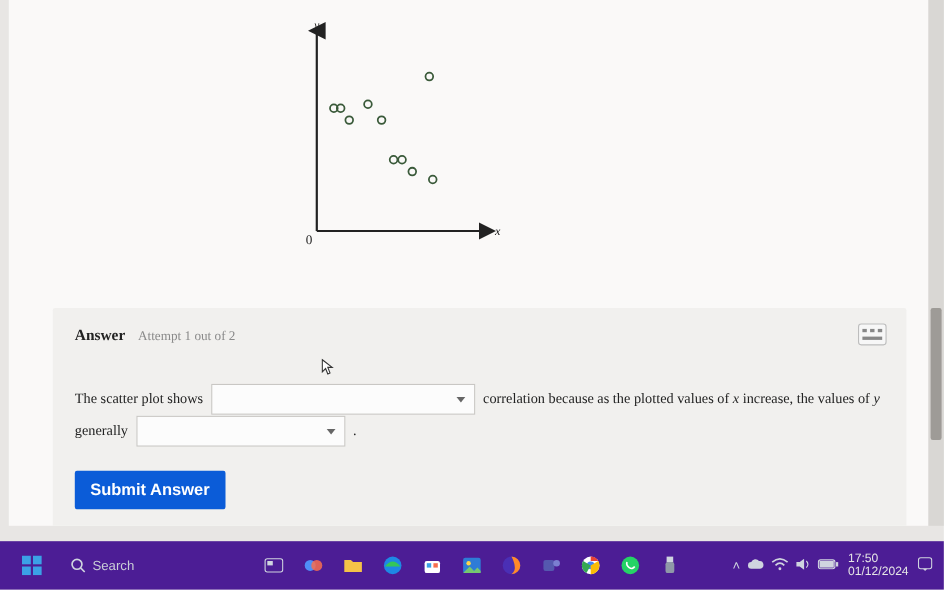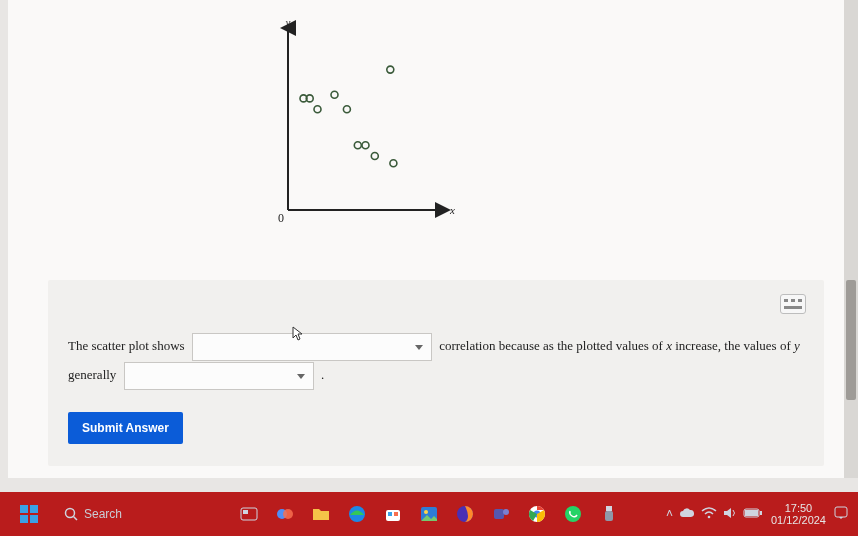"Answer Attempt 1 out of" div.answer-header { html: none -> <div> <b>Answer</b> <span>Attempt 1 out of 2</span> </div> }
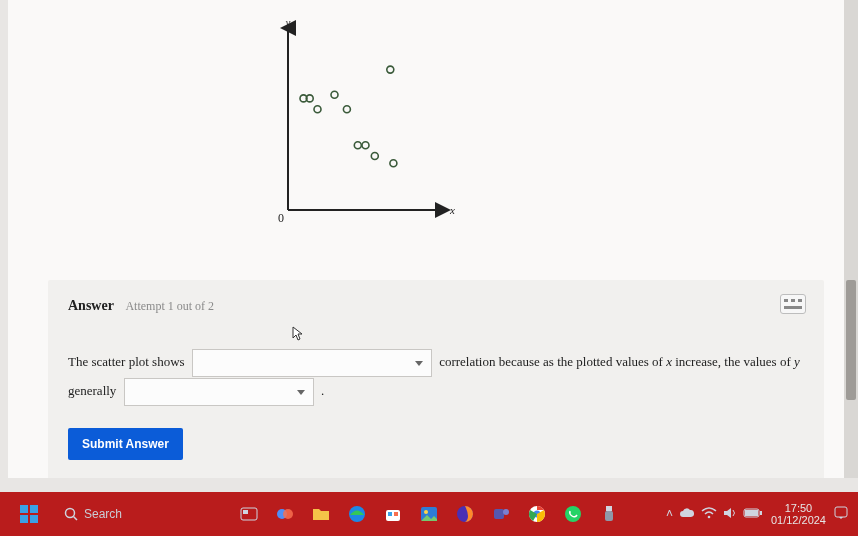"Submit Answer" .submit-btn { font-size: 12px -> 15px }
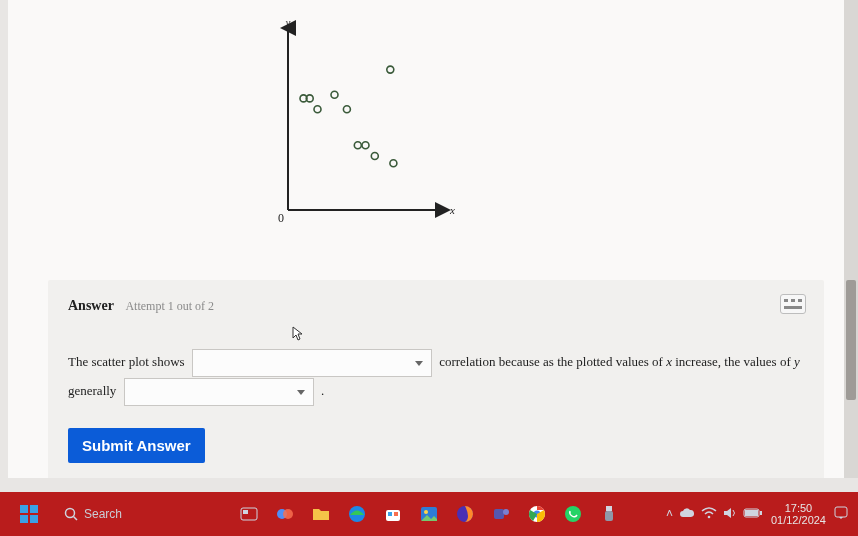"Search" .taskbar { background: #b91c1c -> #4c1d95 }
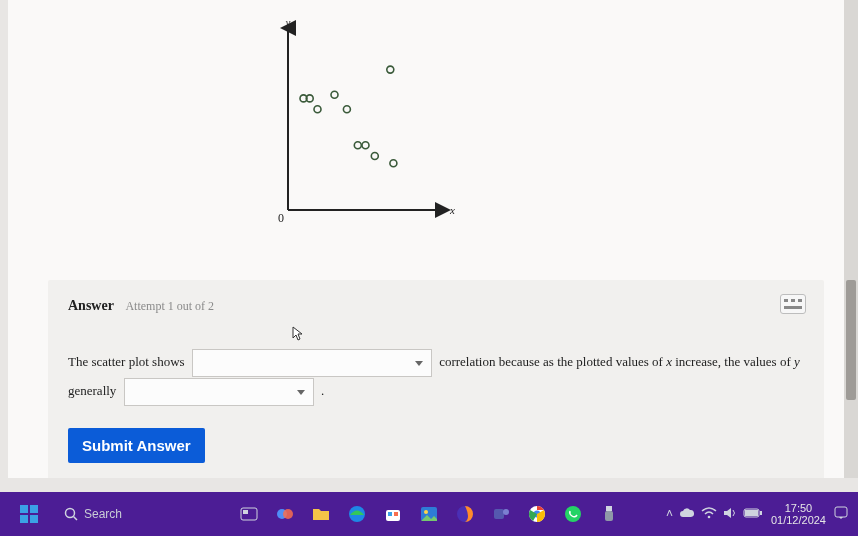"17:50" .clock { text-align: center -> left }
